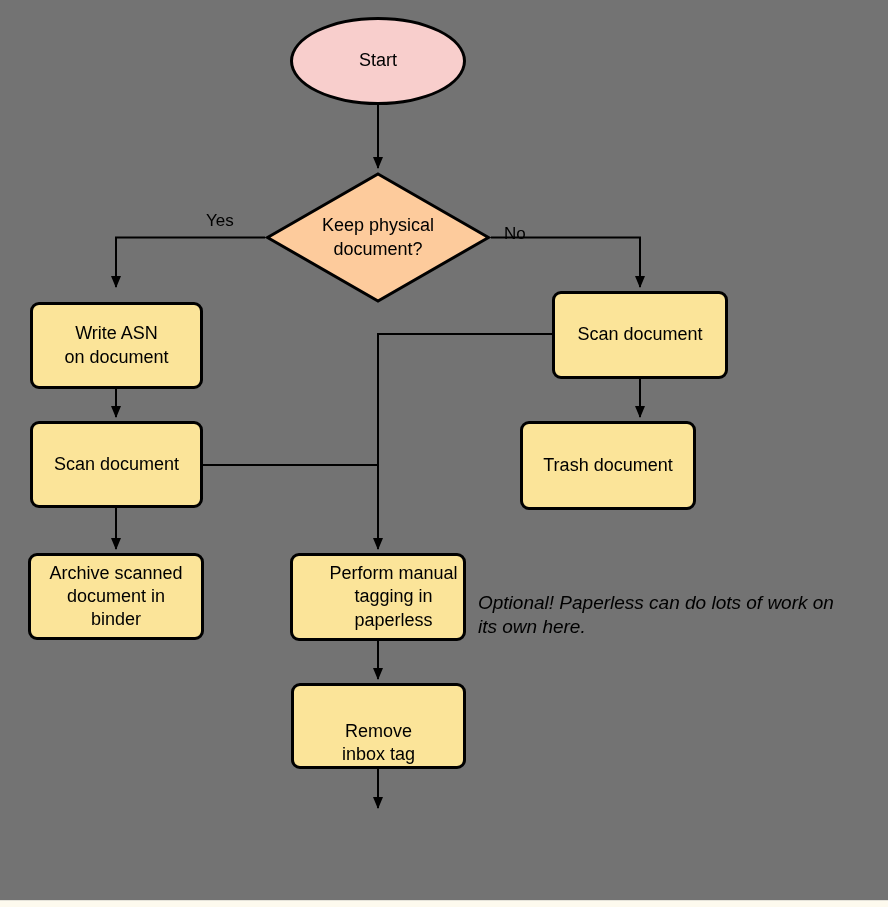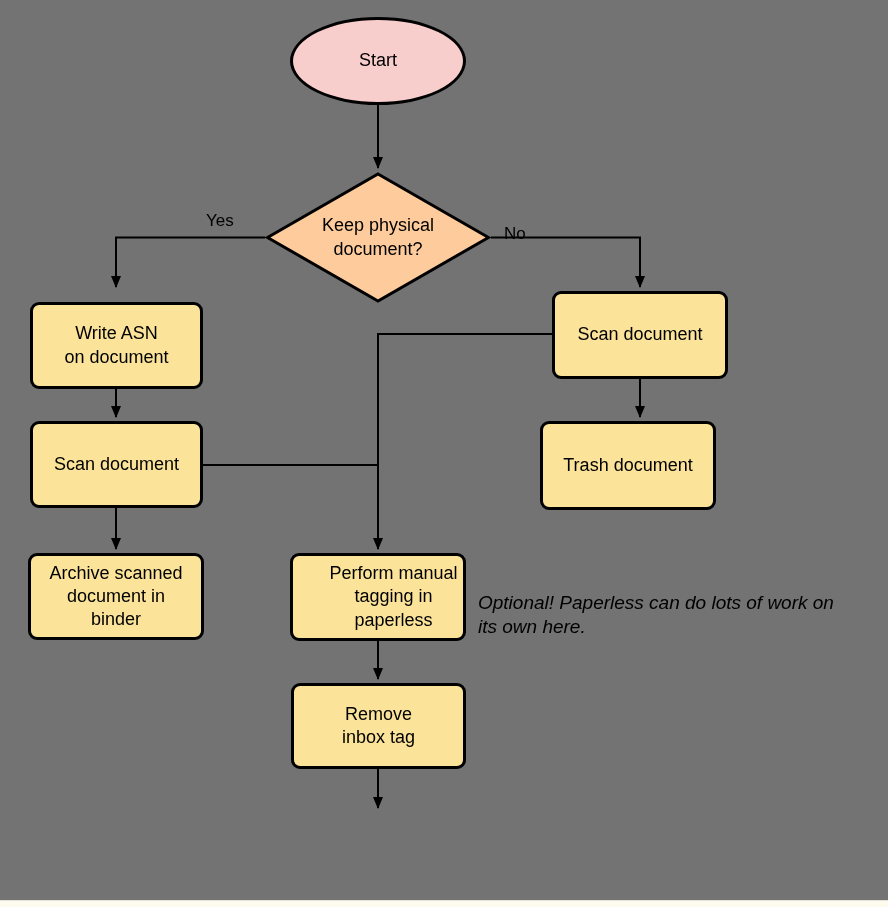"Trash document" div.node { left: 540px -> 520px }
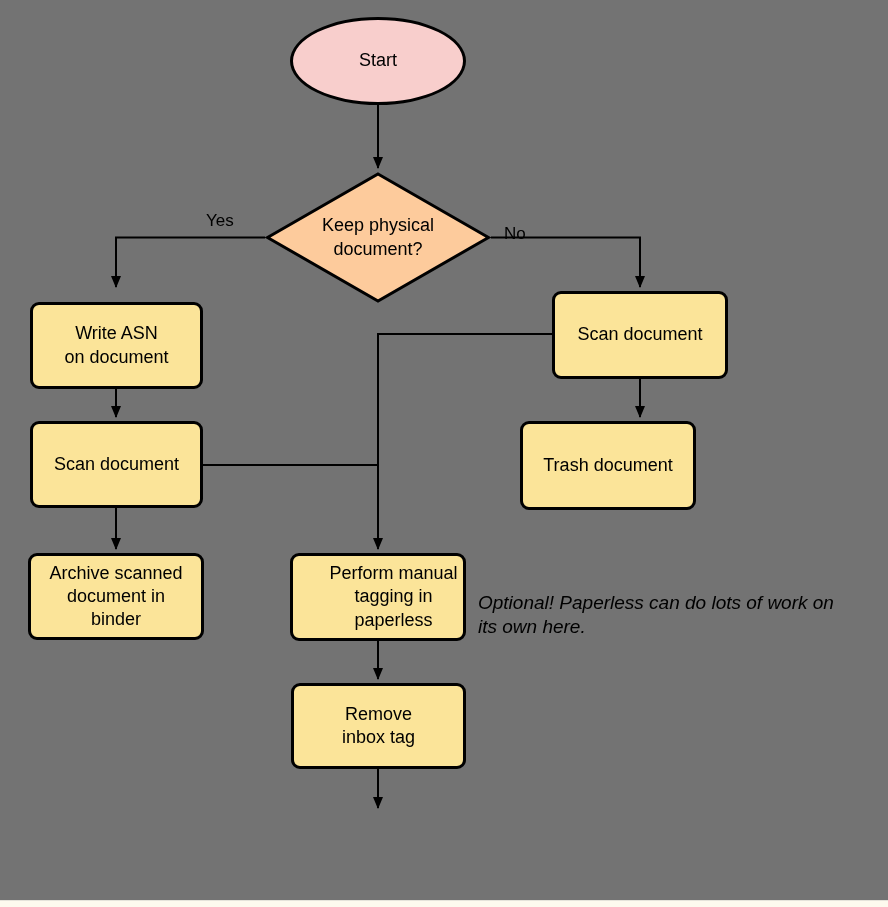"Remove" div.node { align-items: none -> flex-end }
